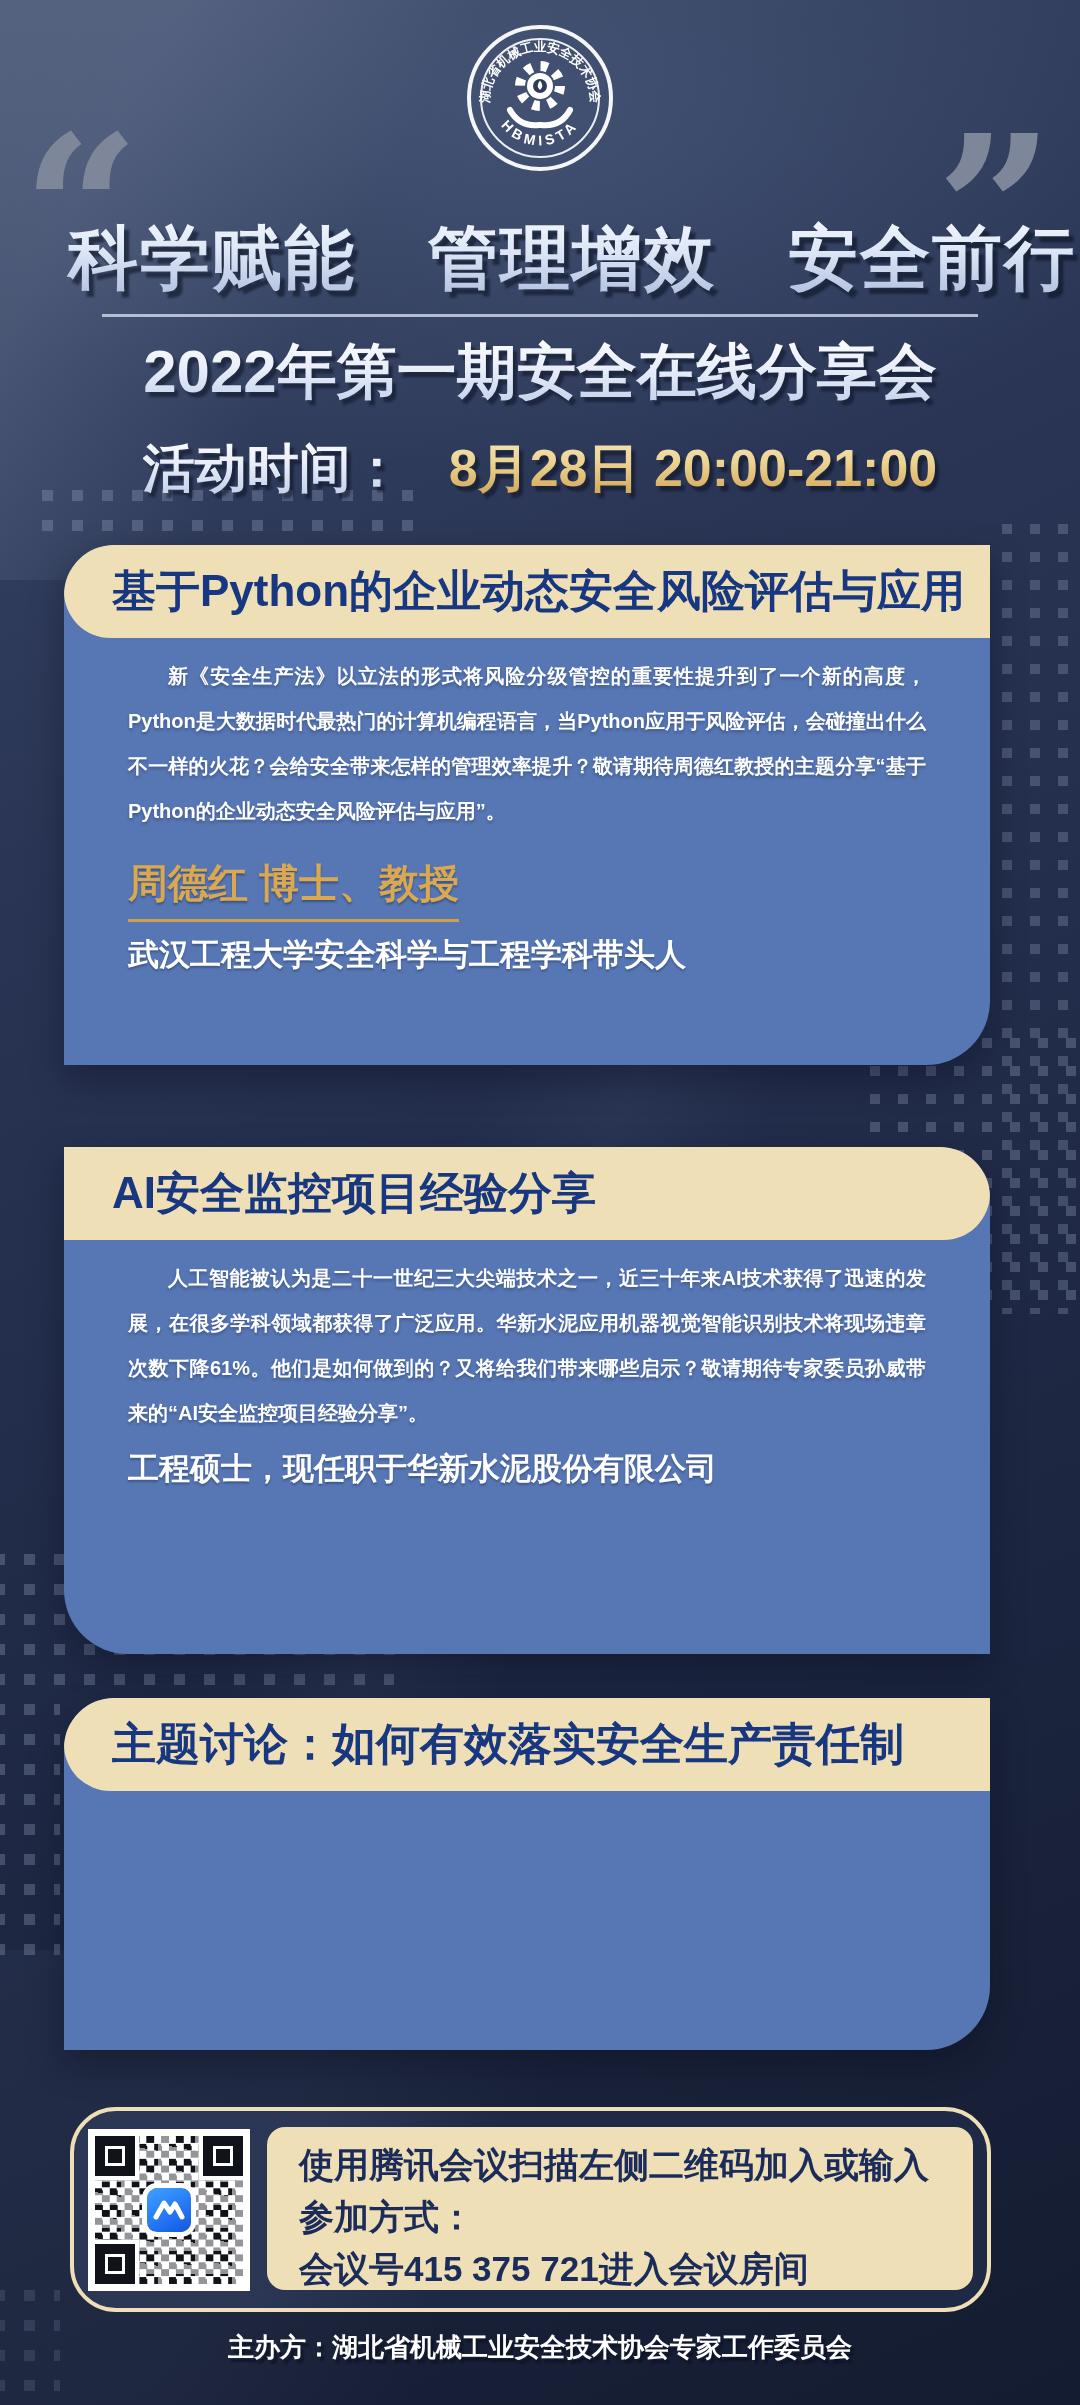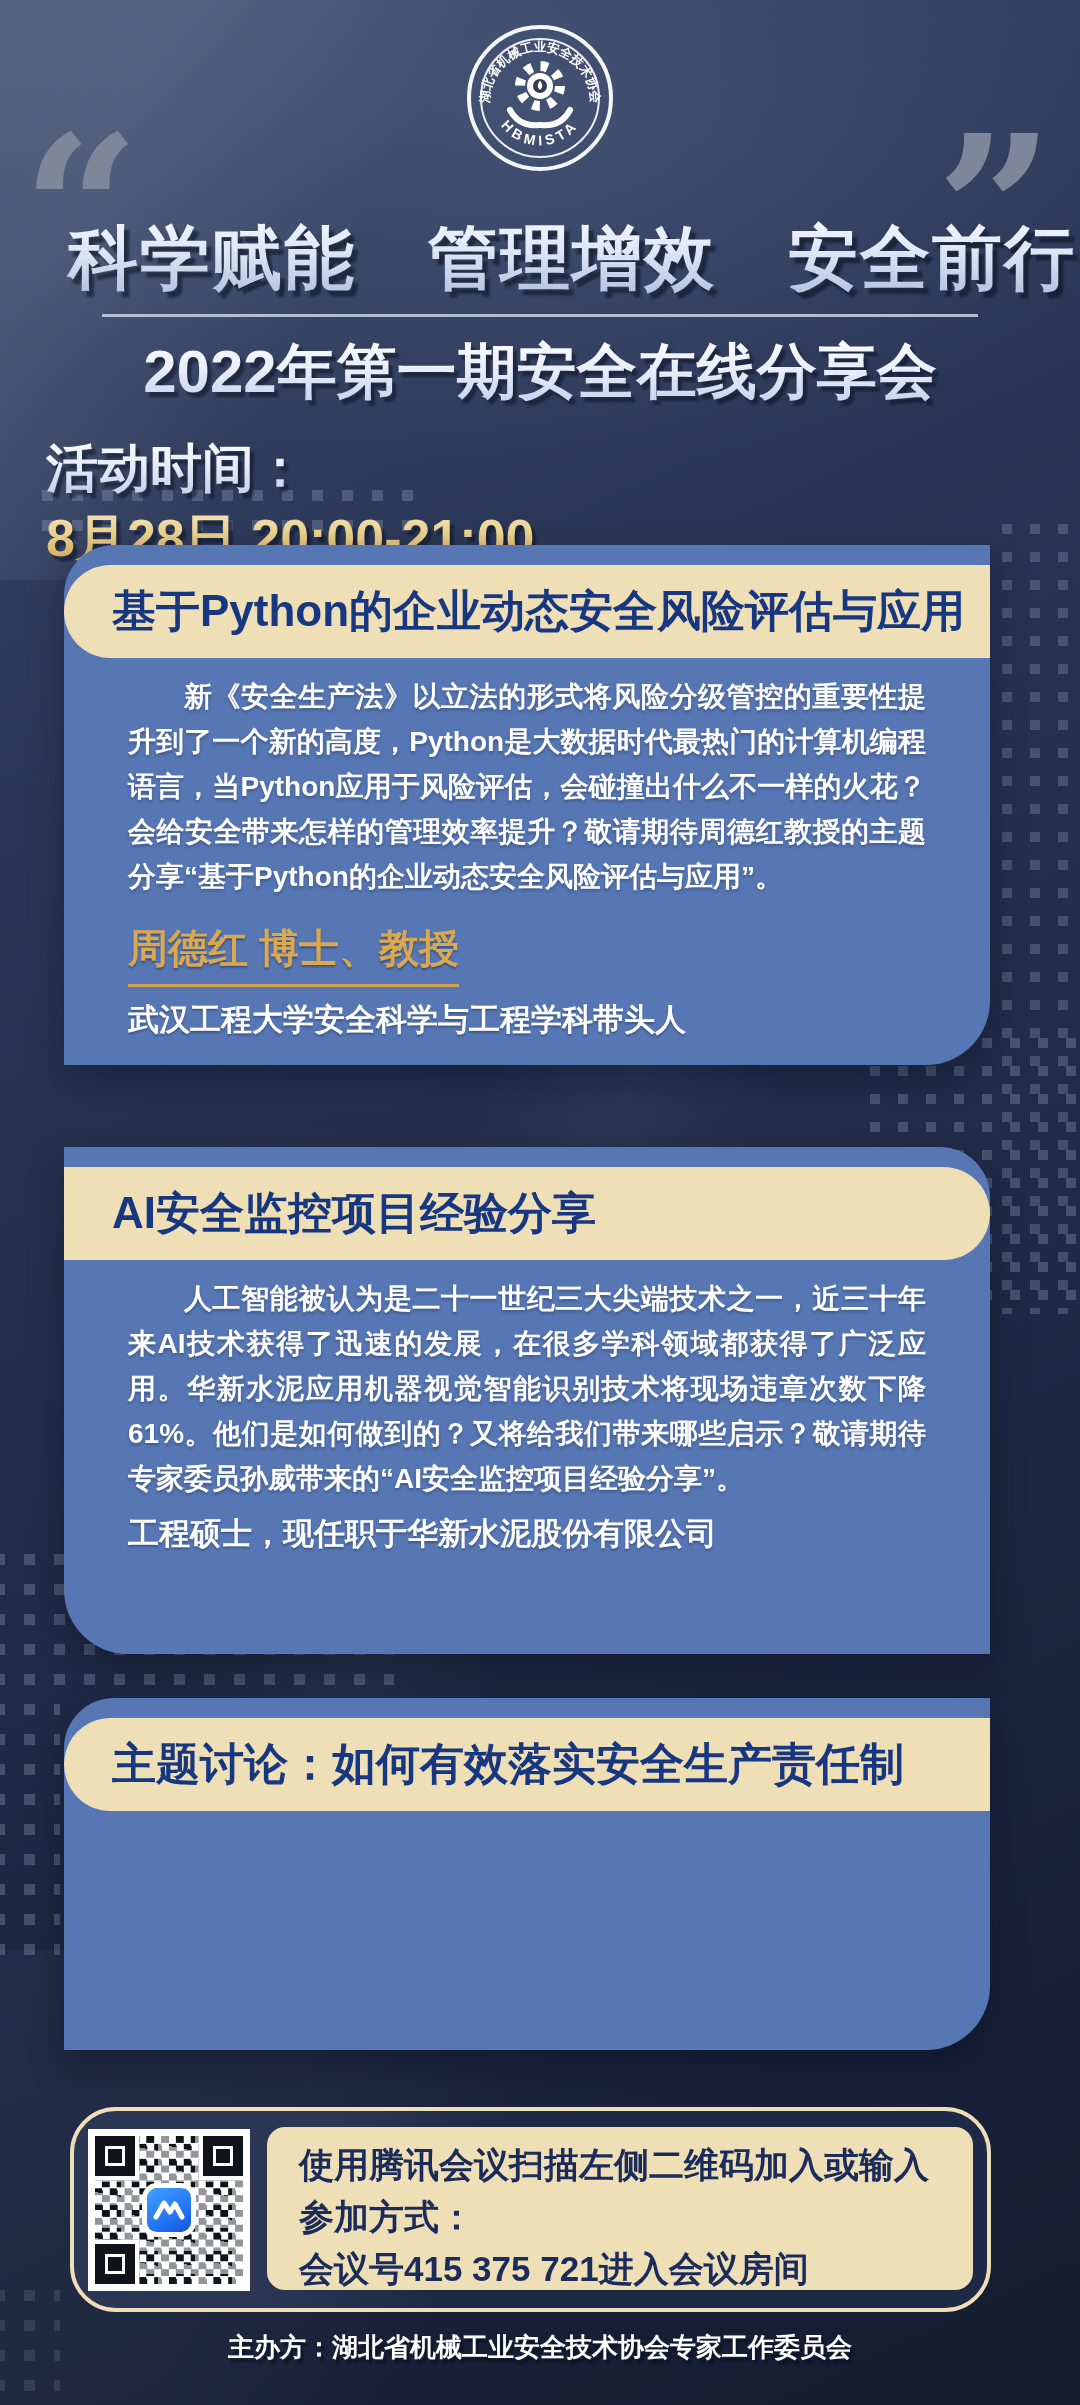"活动时间：" .time-row { flex-direction: column -> none }
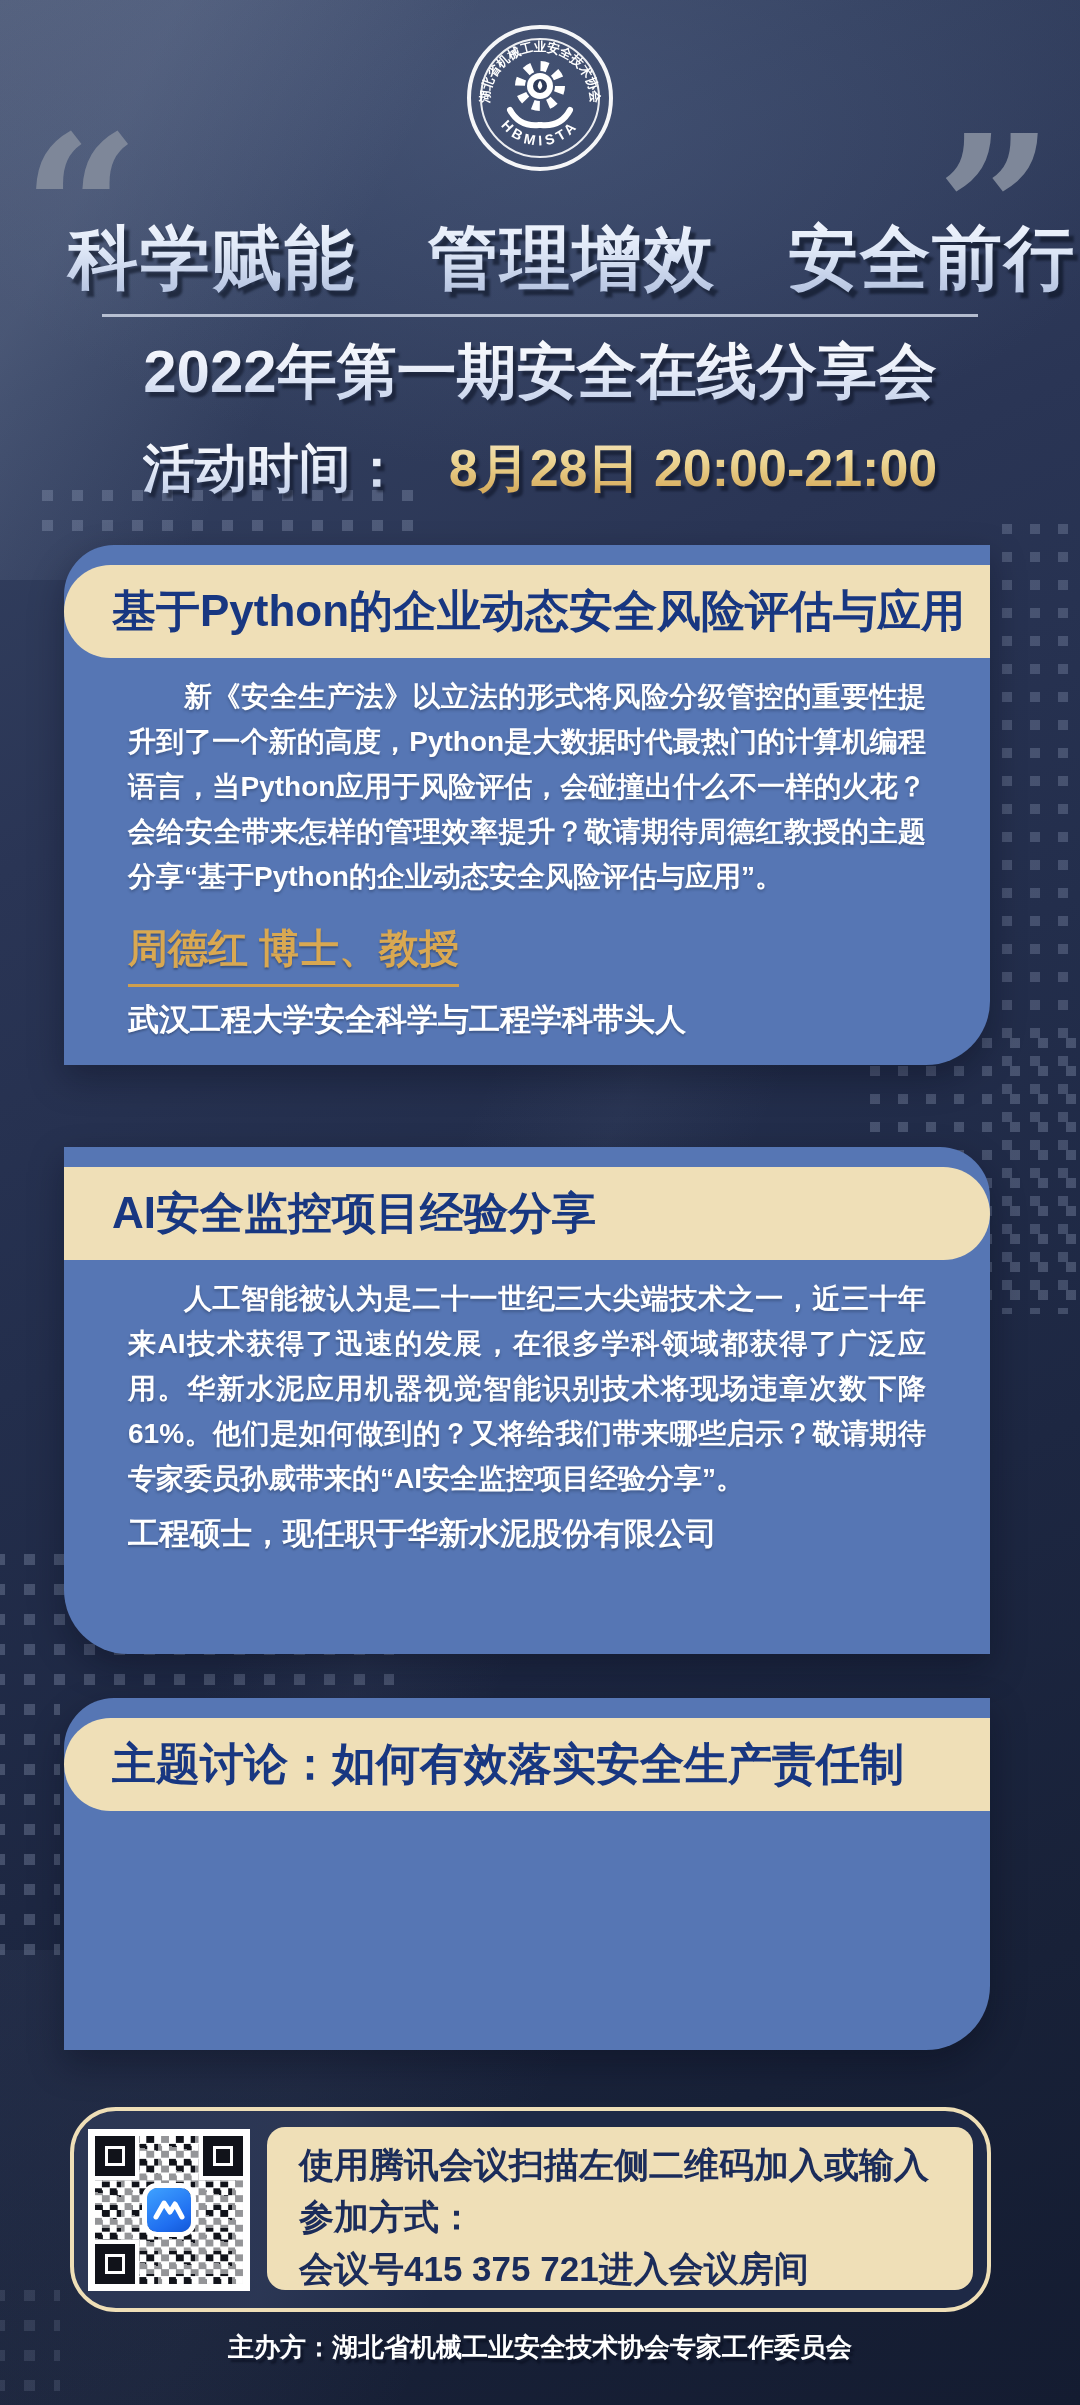"基于Python的企业动态安全风险评估与应用" .card-pill { margin-top: 20px -> none }
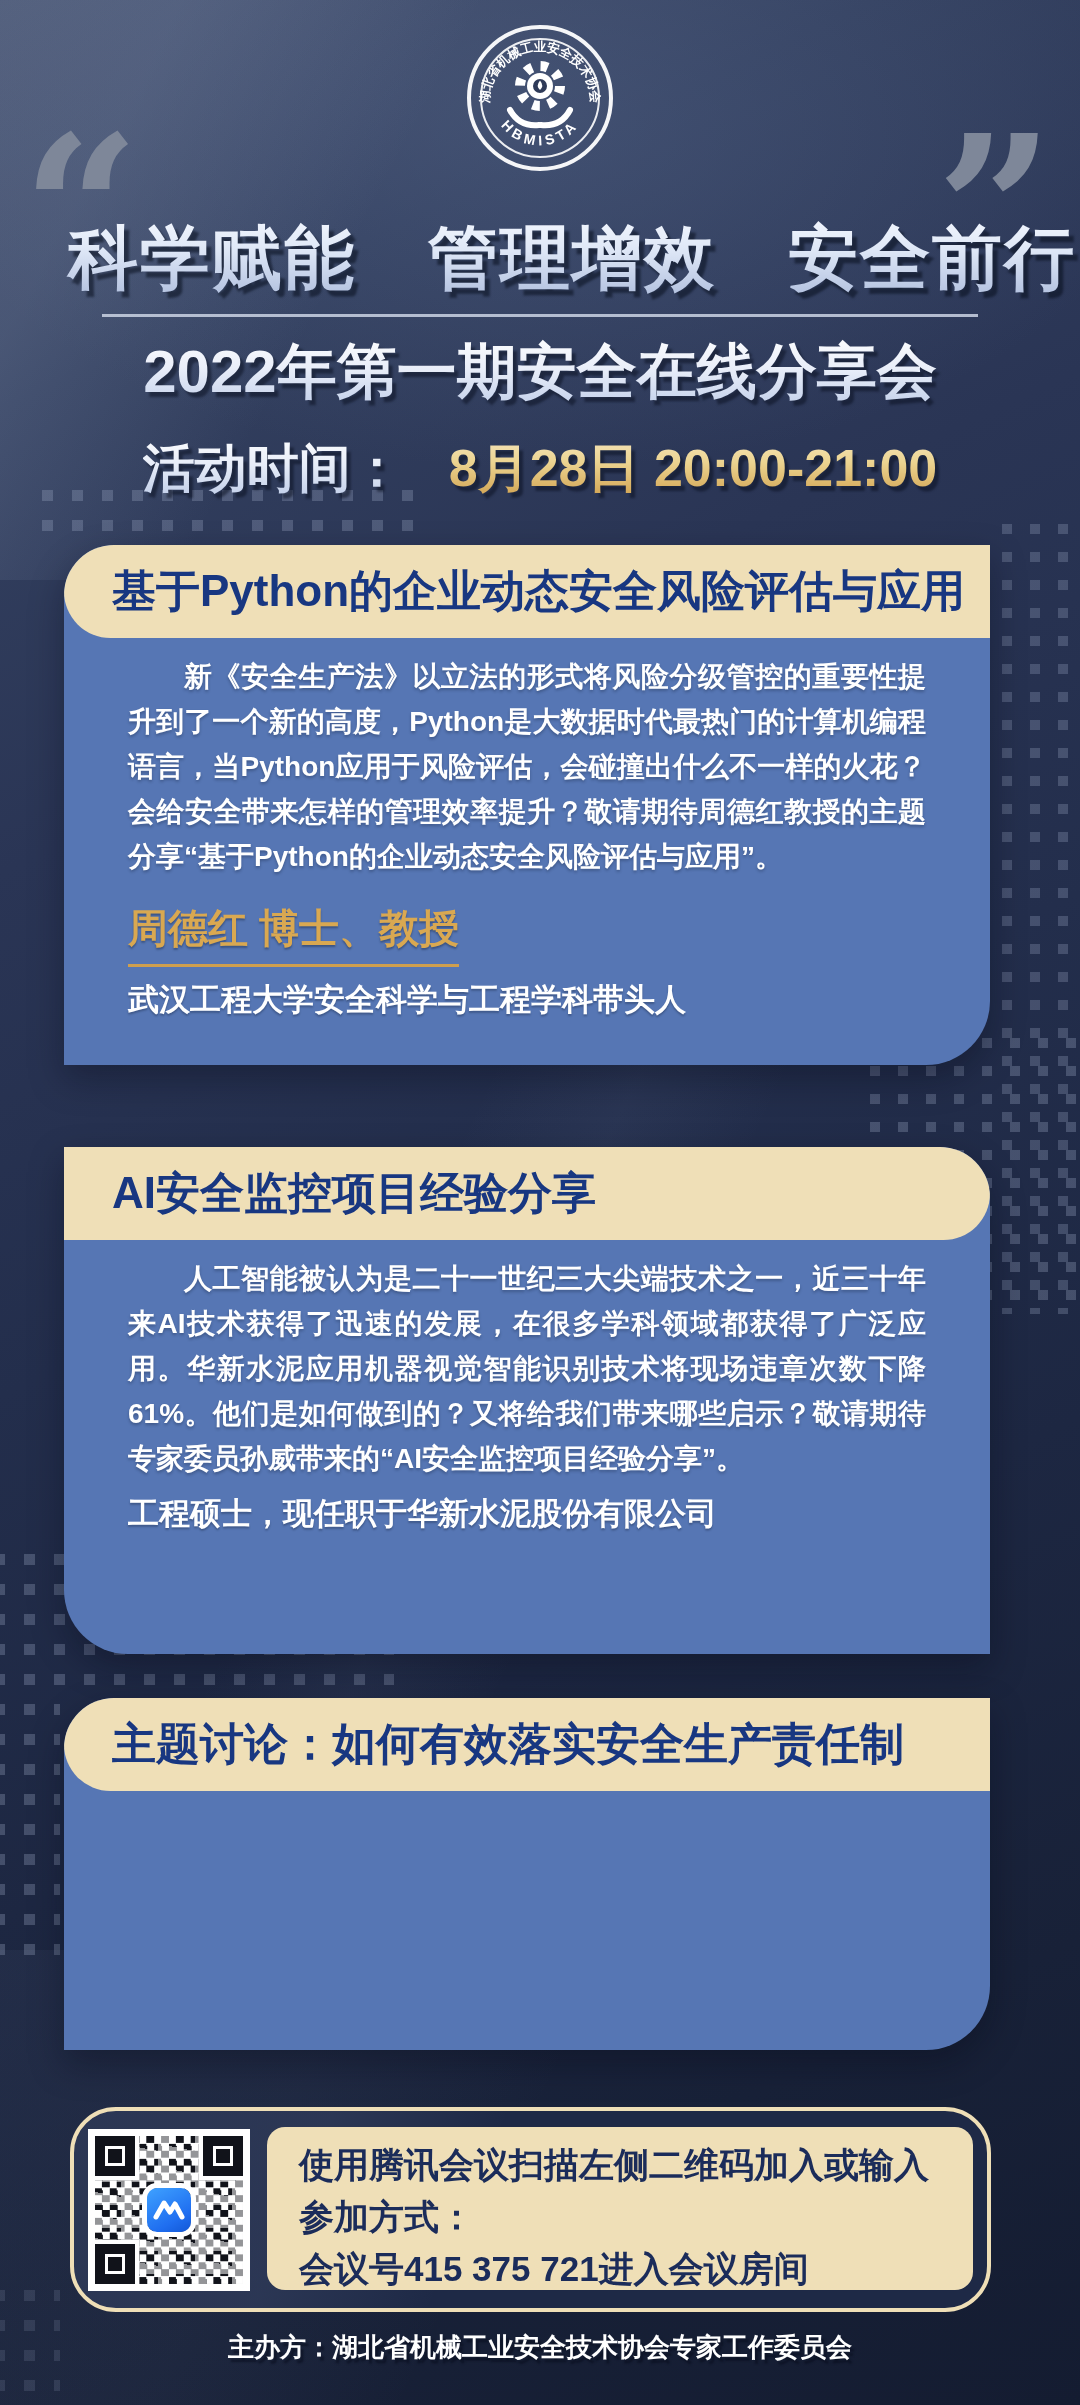"新《安全生产法》以立法的形式将风险分级管控的重要性提升到了一个新的高度，Pyth" .desc { font-size: 28px -> 20px }
